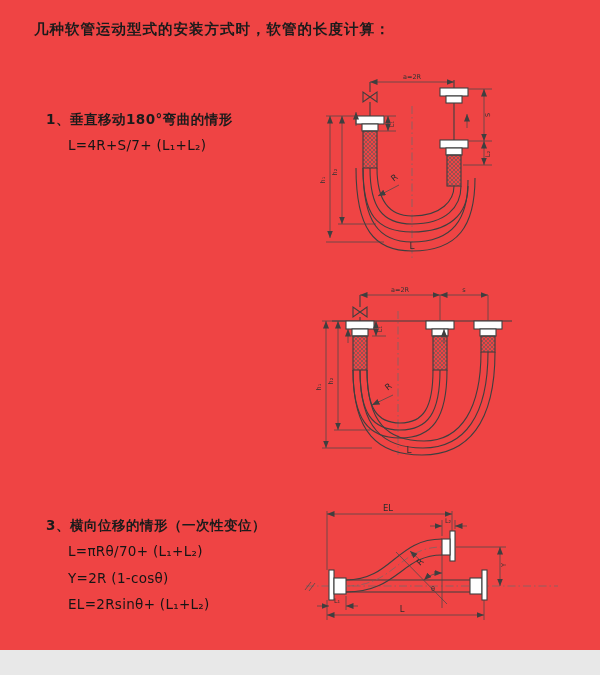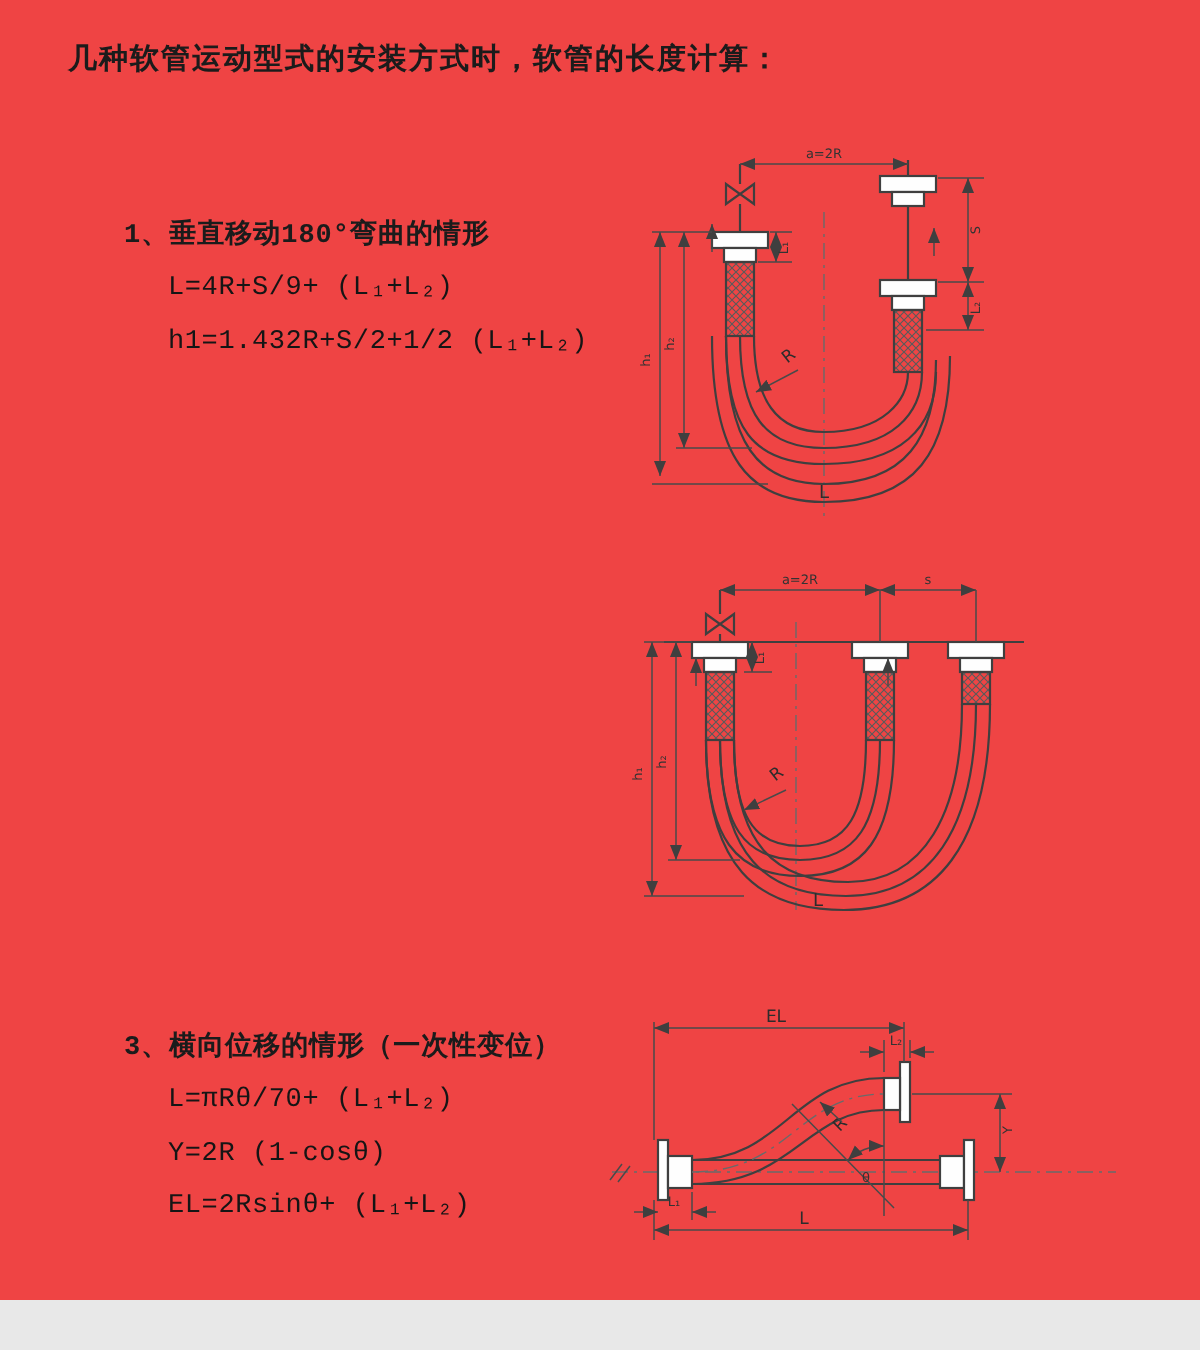"1、垂直移动180°弯曲的情形" .sec { font-family: Liberation Mono, monospace -> none; left: 62px -> 46px }
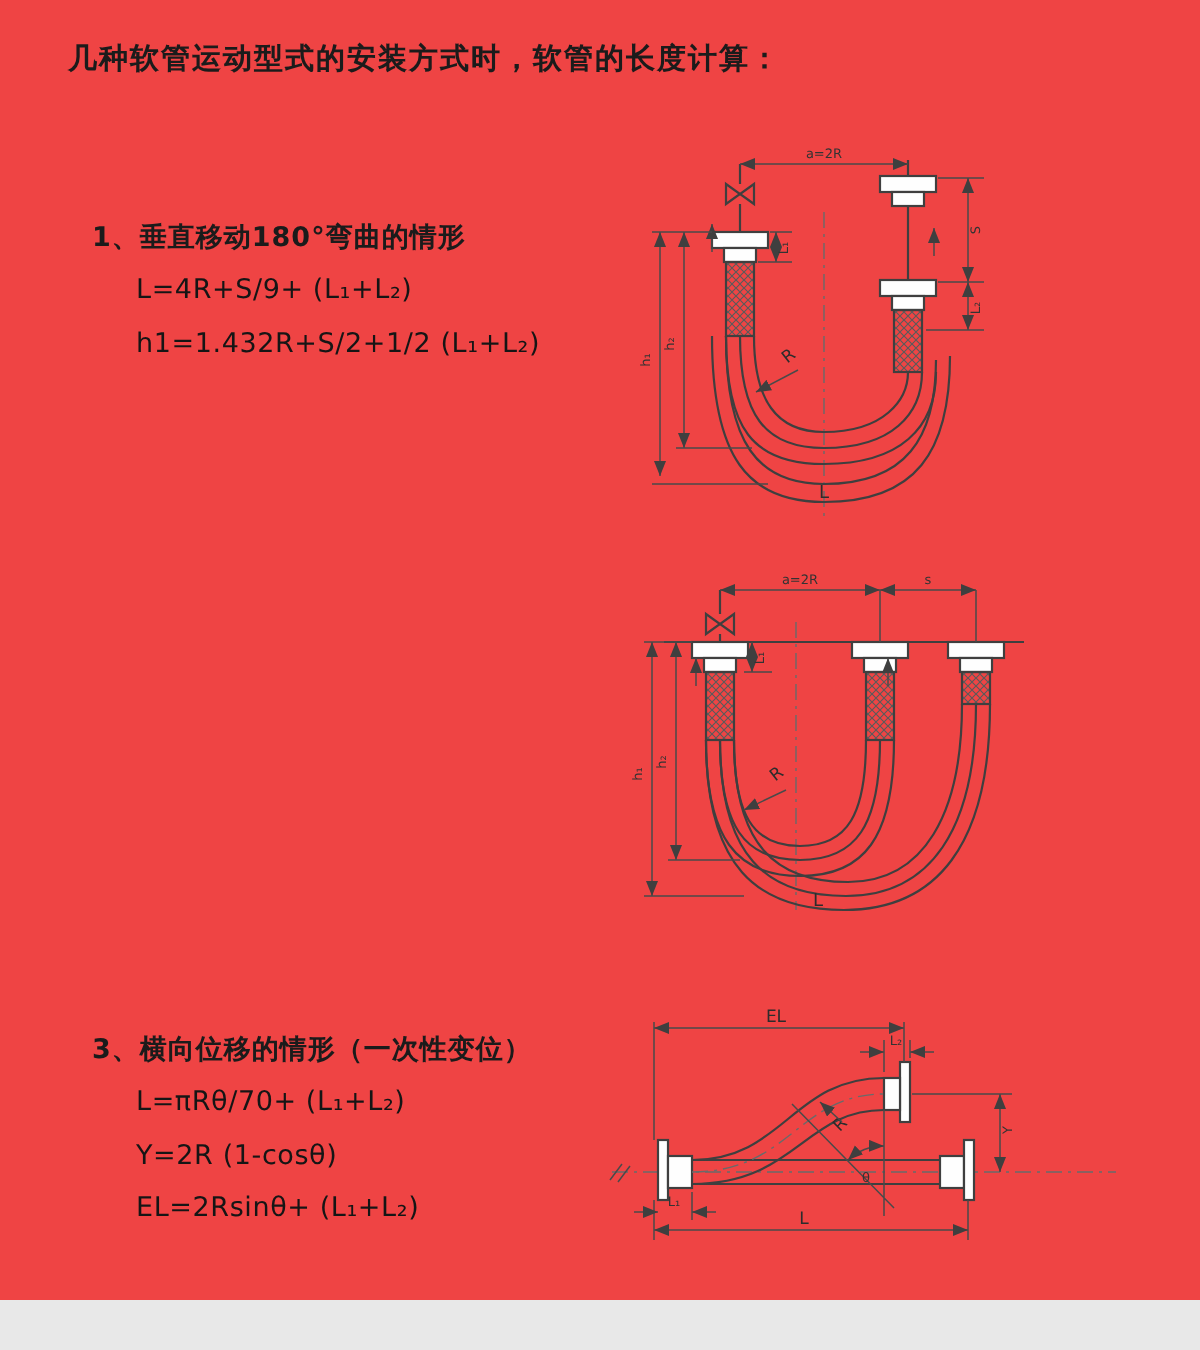"L=4R+S/9+ (L₁+L₂)" div.formula { text: 4R+S/9+ -> 4R+S/7+ }
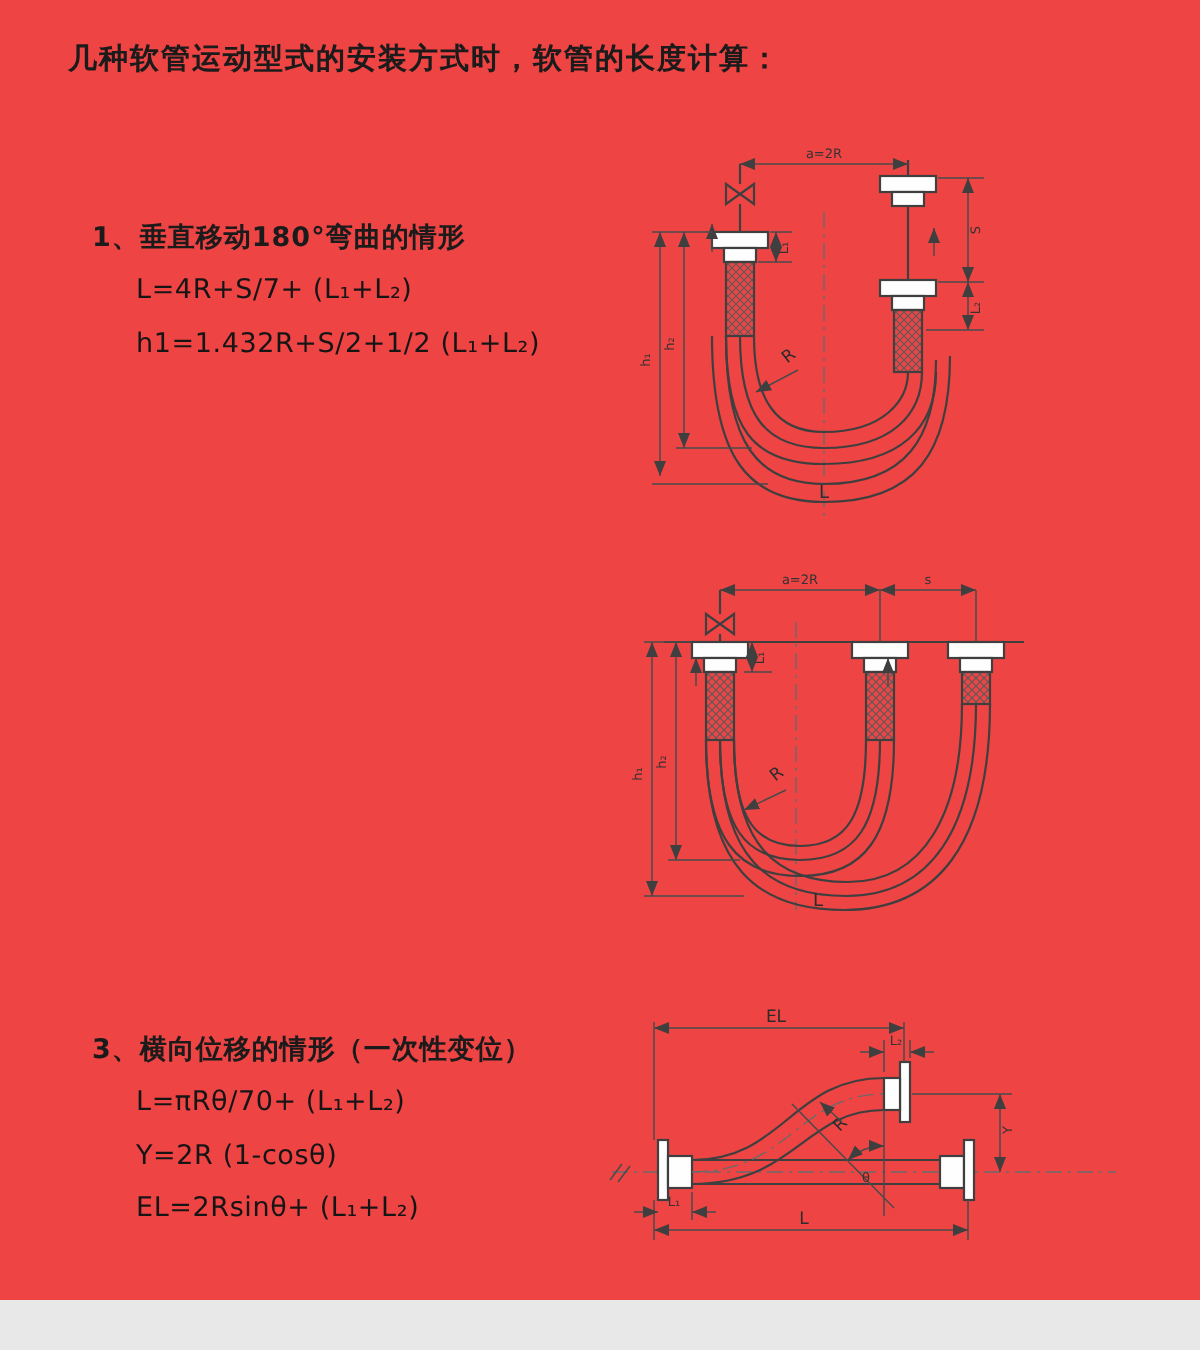"h1=1.432R+S/2+1/2 (L₁+L₂)" div.formula { html: <div>h1=1.432R+S/2+1/2 (L₁+L₂)</div> -> none }
